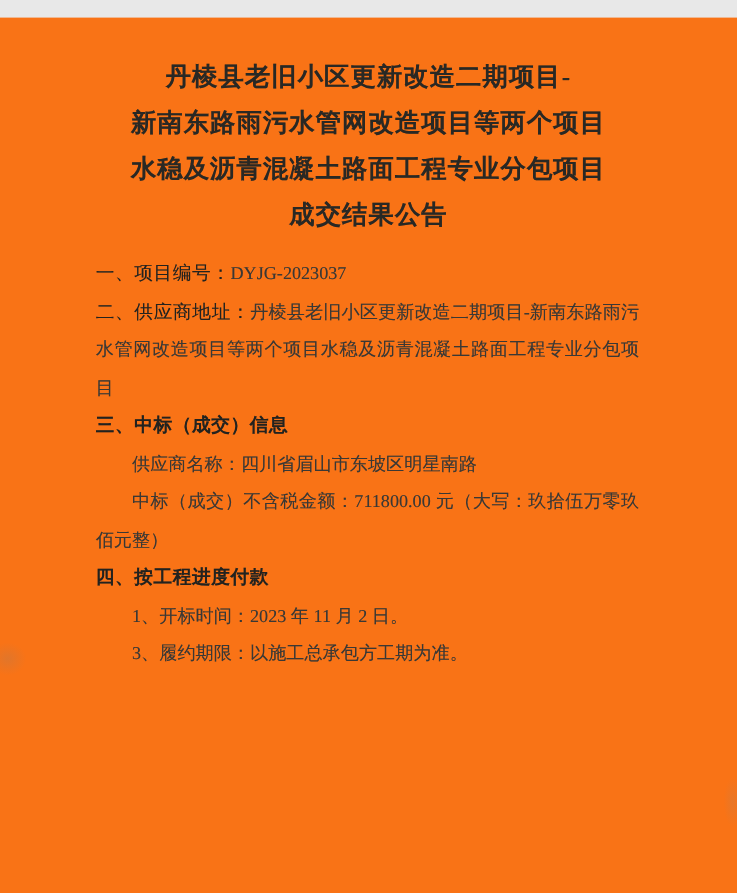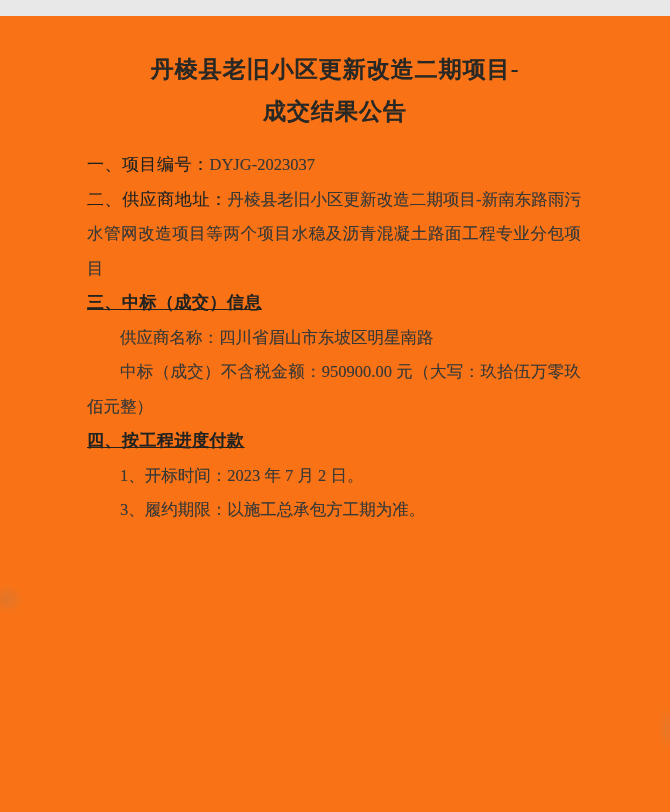"新南东路雨污水管网改造项目等两个项目" div { html: none -> <div>新南东路雨污水管网改造项目等两个项目</div> }
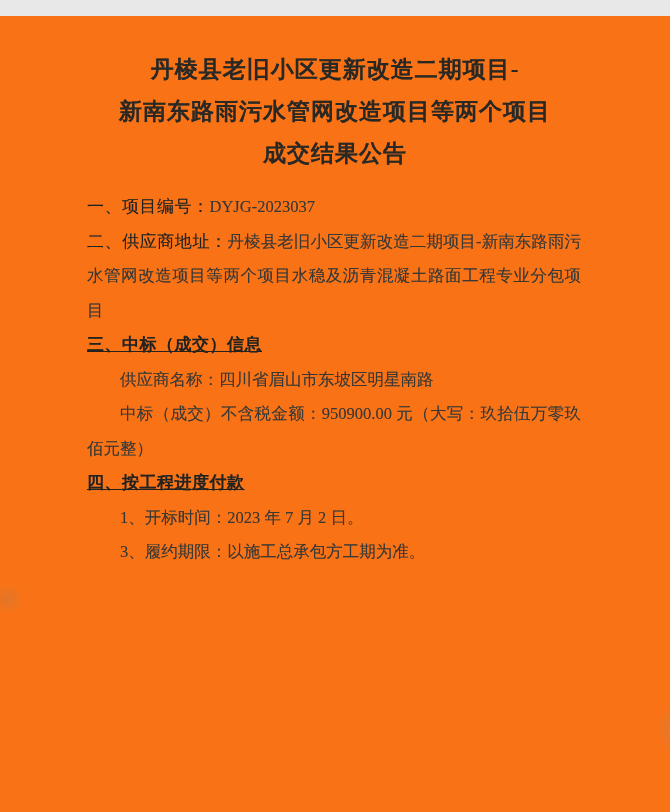"水稳及沥青混凝土路面工程专业分包项目" div { html: none -> <div>水稳及沥青混凝土路面工程专业分包项目</div> }
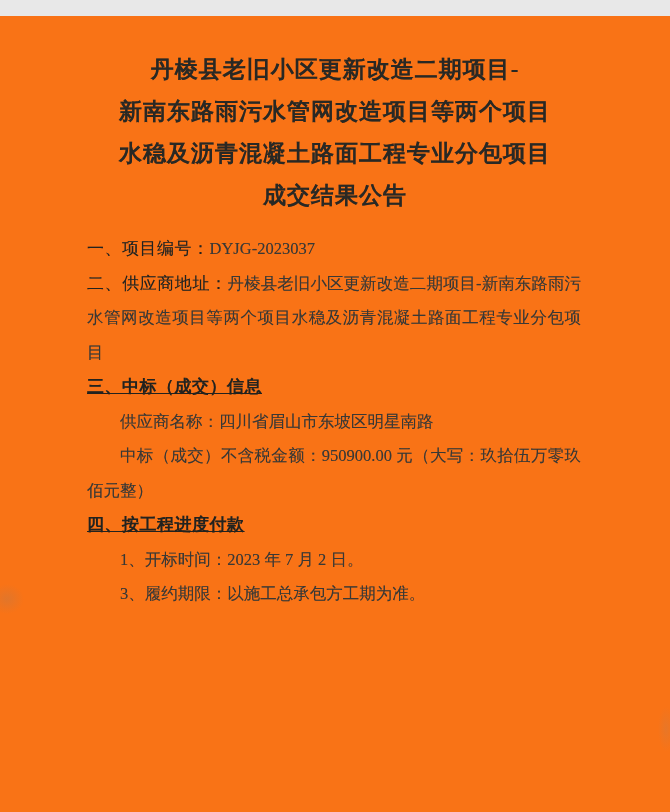"三、中标（成交）信息" .doc-body p.heading { text-decoration: underline -> none }
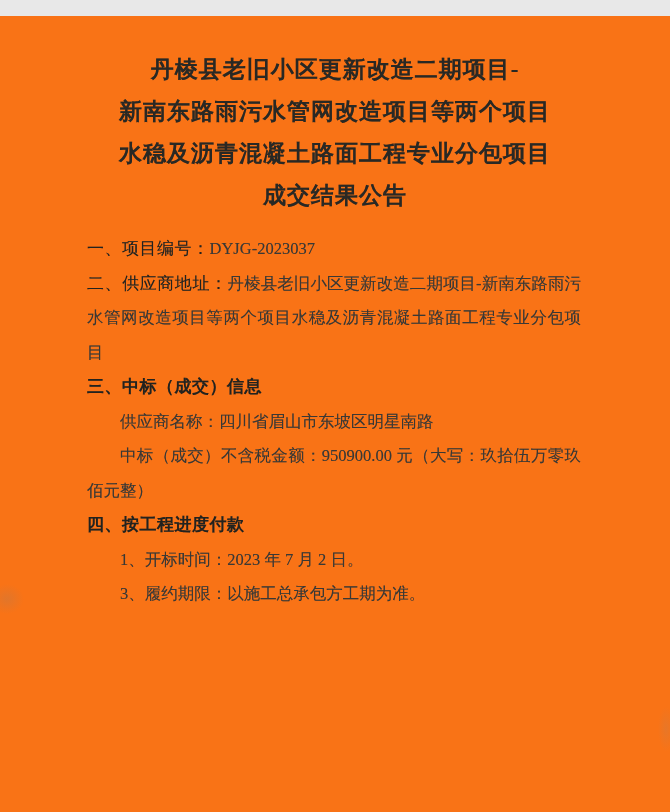"中标（成交）不含税金额：950900.00 元（大写：玖拾伍万零玖佰元整）" p.indent { text: 950900.00 -> 711800.00 }
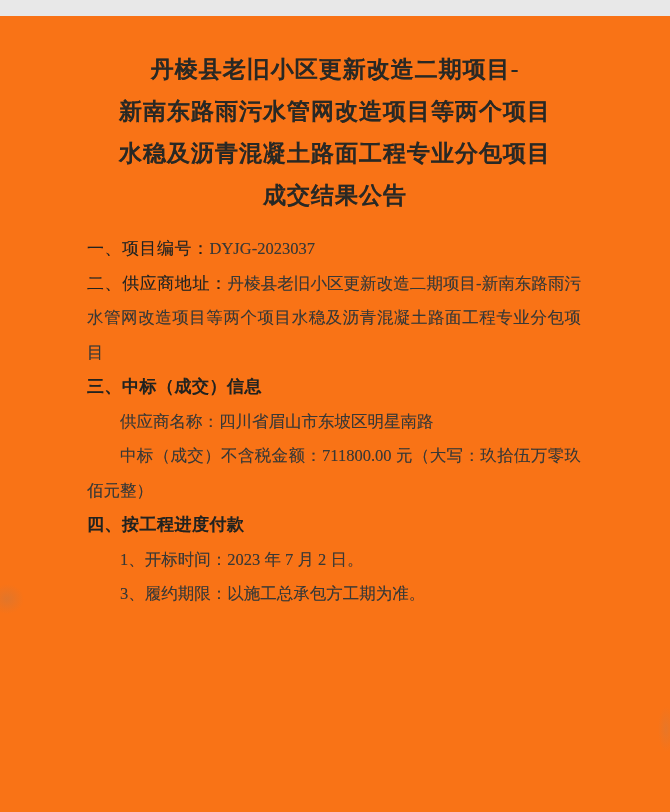"1、开标时间：2023 年 7 月 2" p.indent { text: 7 -> 11 }
